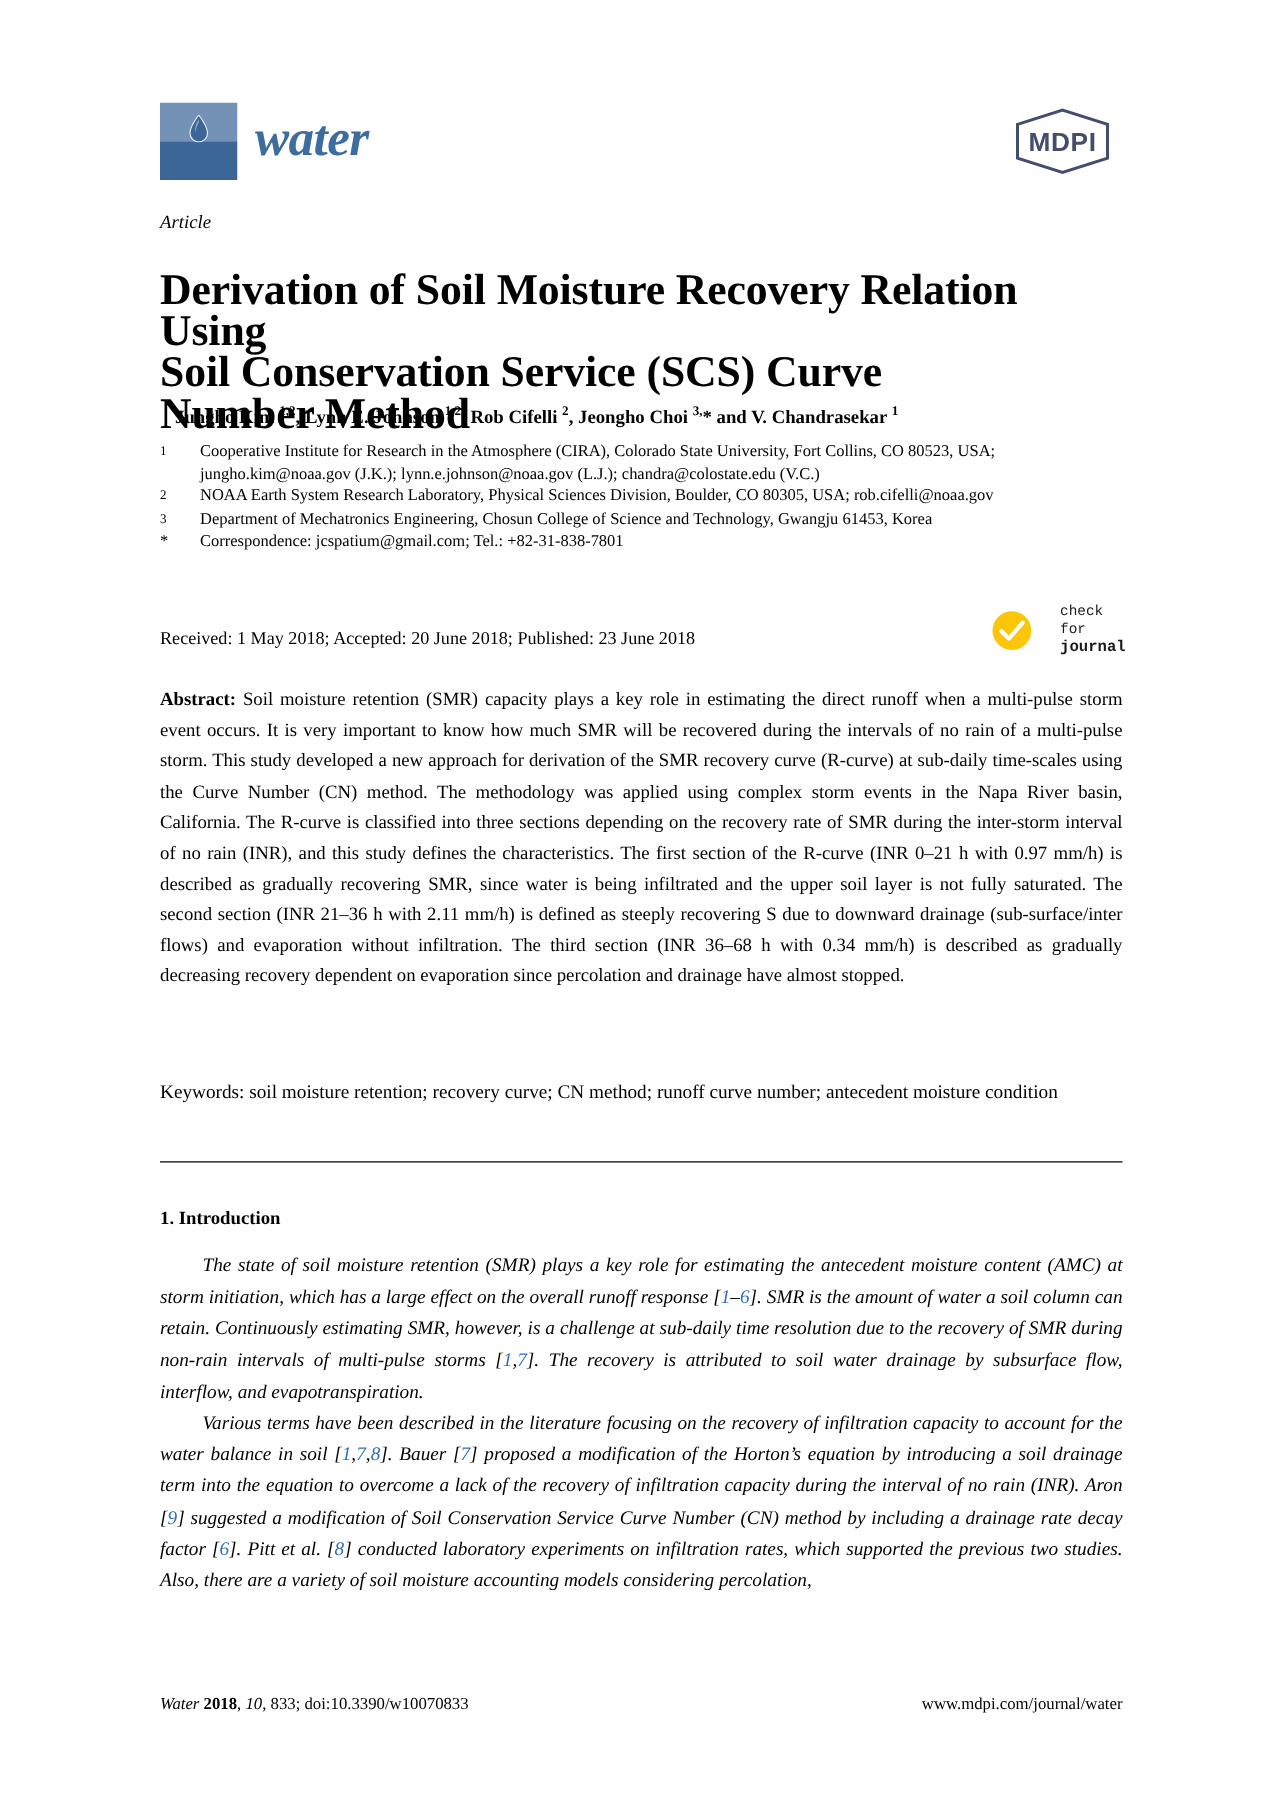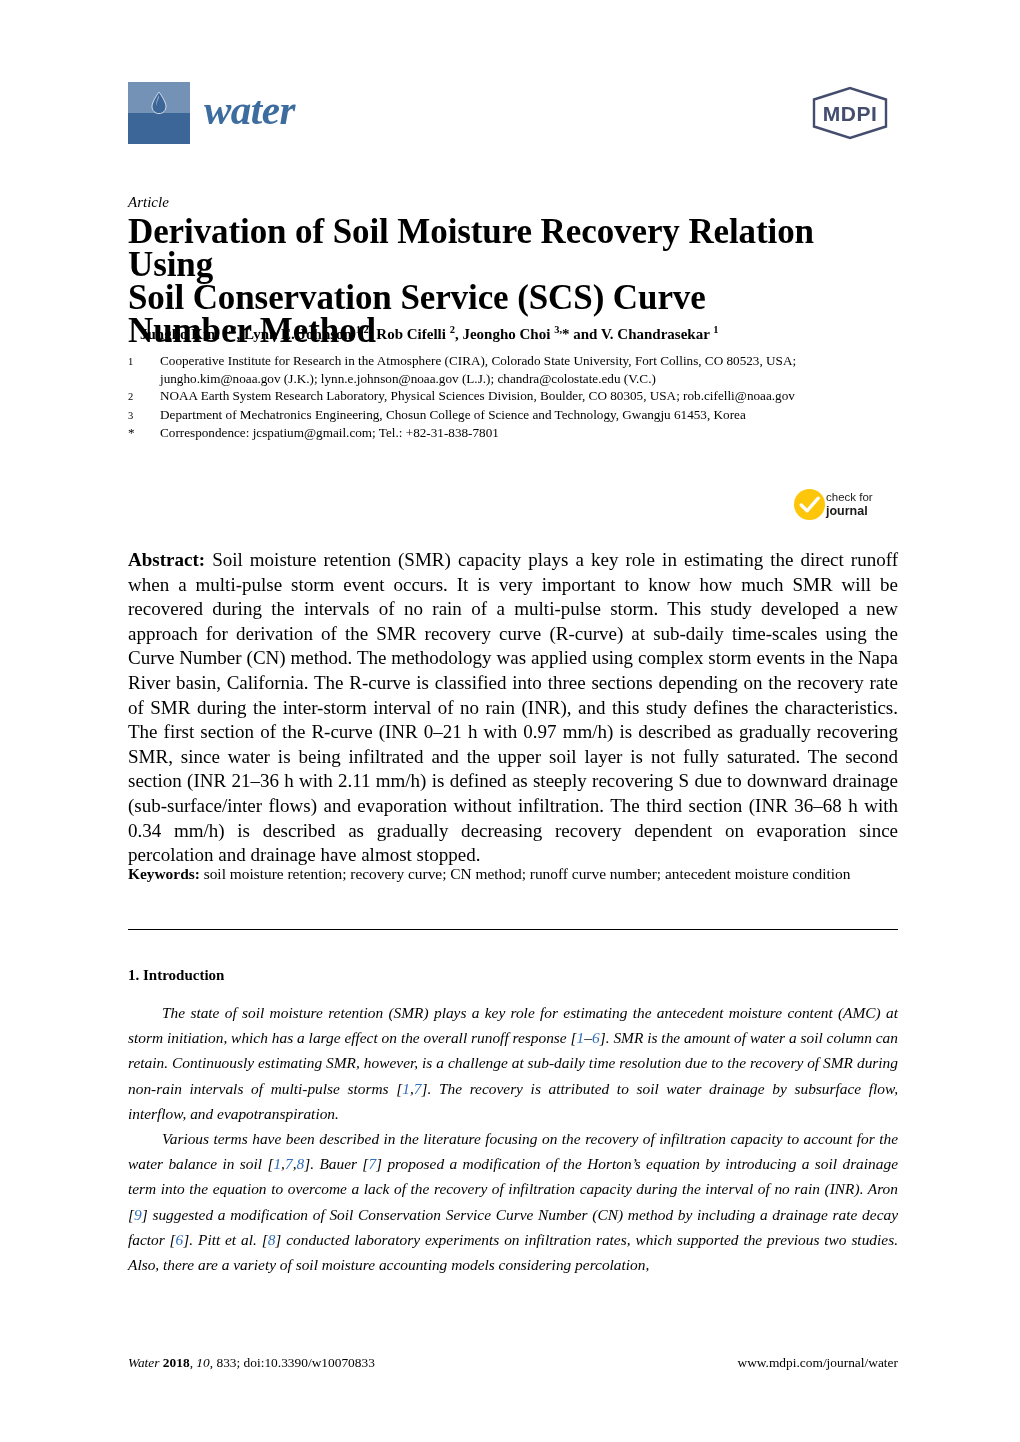"Article" .article-type { margin-top: 24px -> none }
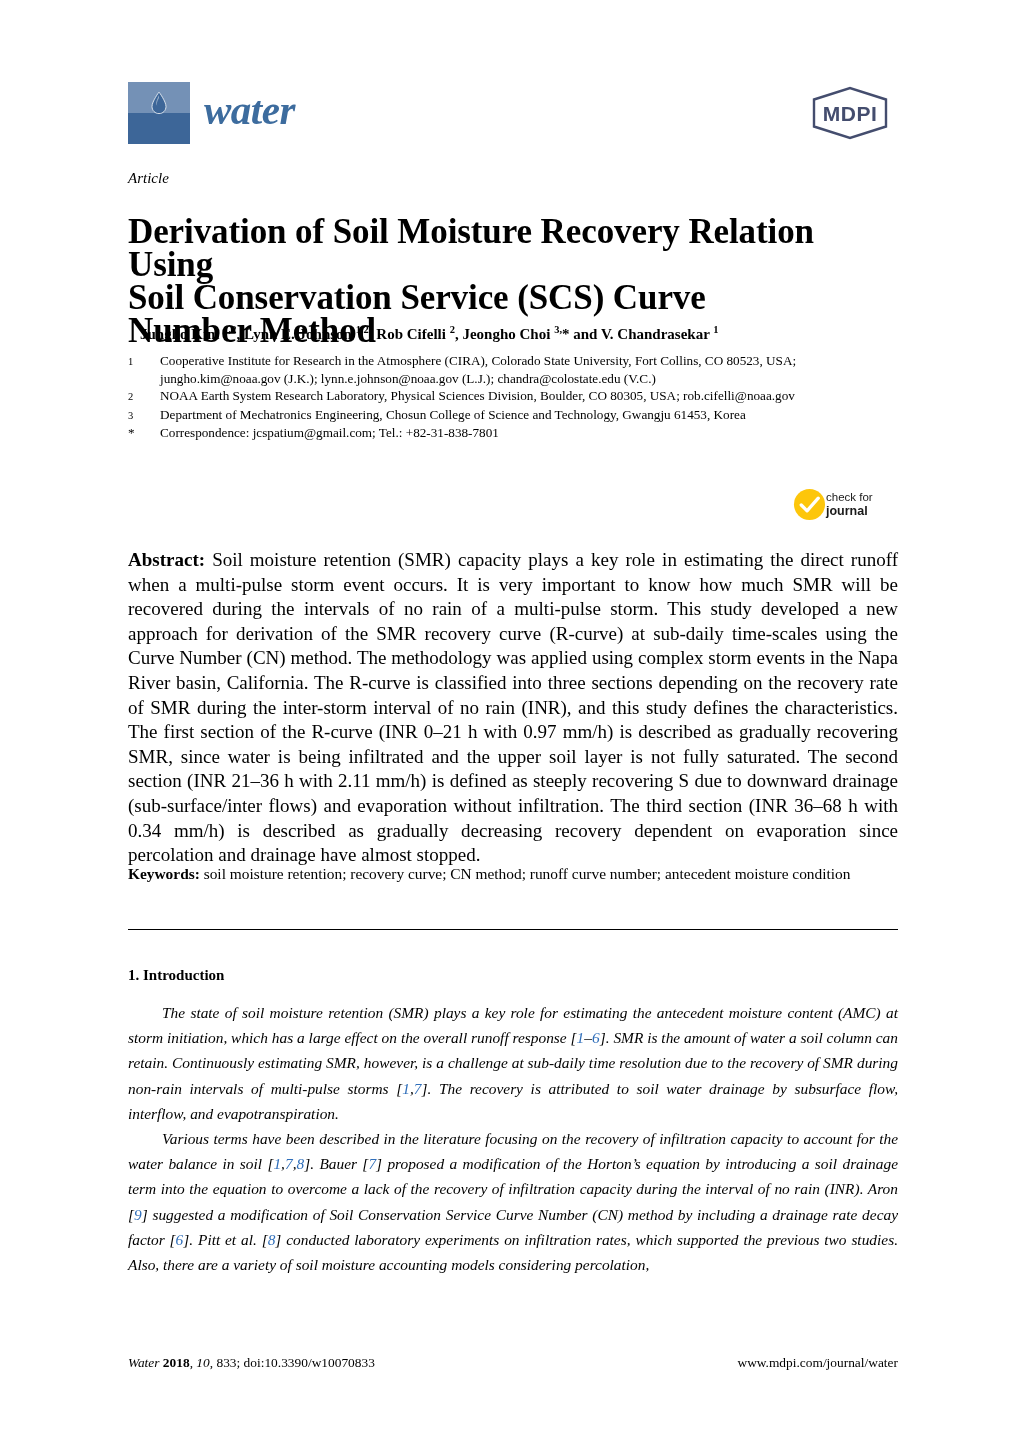"check for" .crossmark-text { font-family: Liberation Sans, sans-serif -> Liberation Mono, monospace; margin-left: 0 -> 22px }
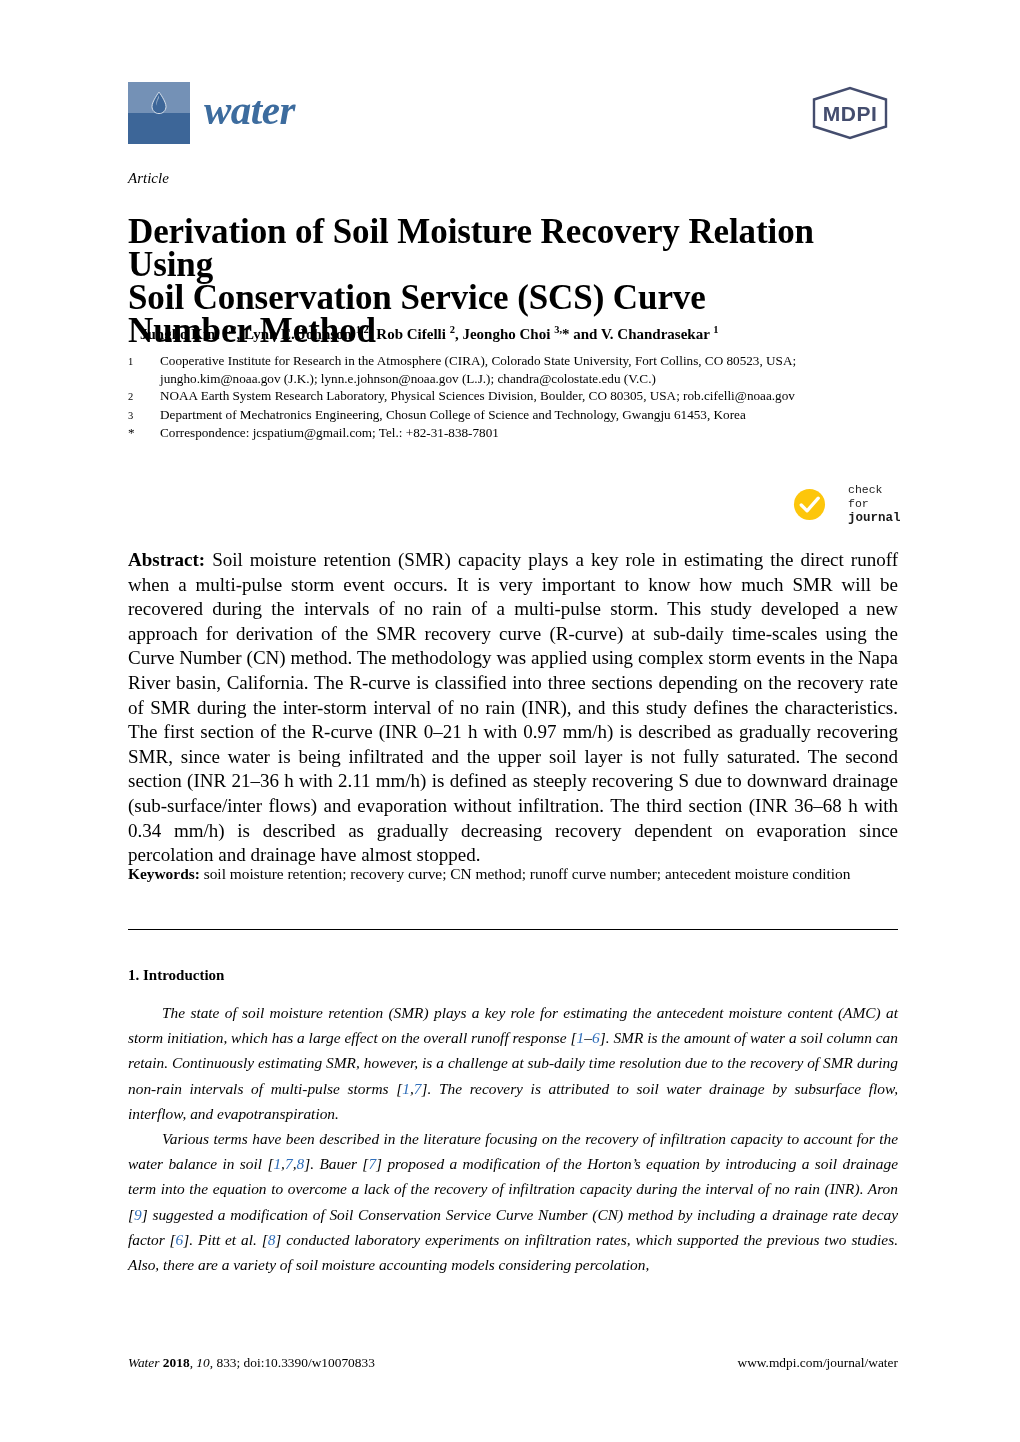"Received: 1 May 2018; Accepted:" div.dates { html: none -> <div>Received: 1 May 2018; Accepted: 20 June 2018; Published: 23 June 2018</div> }
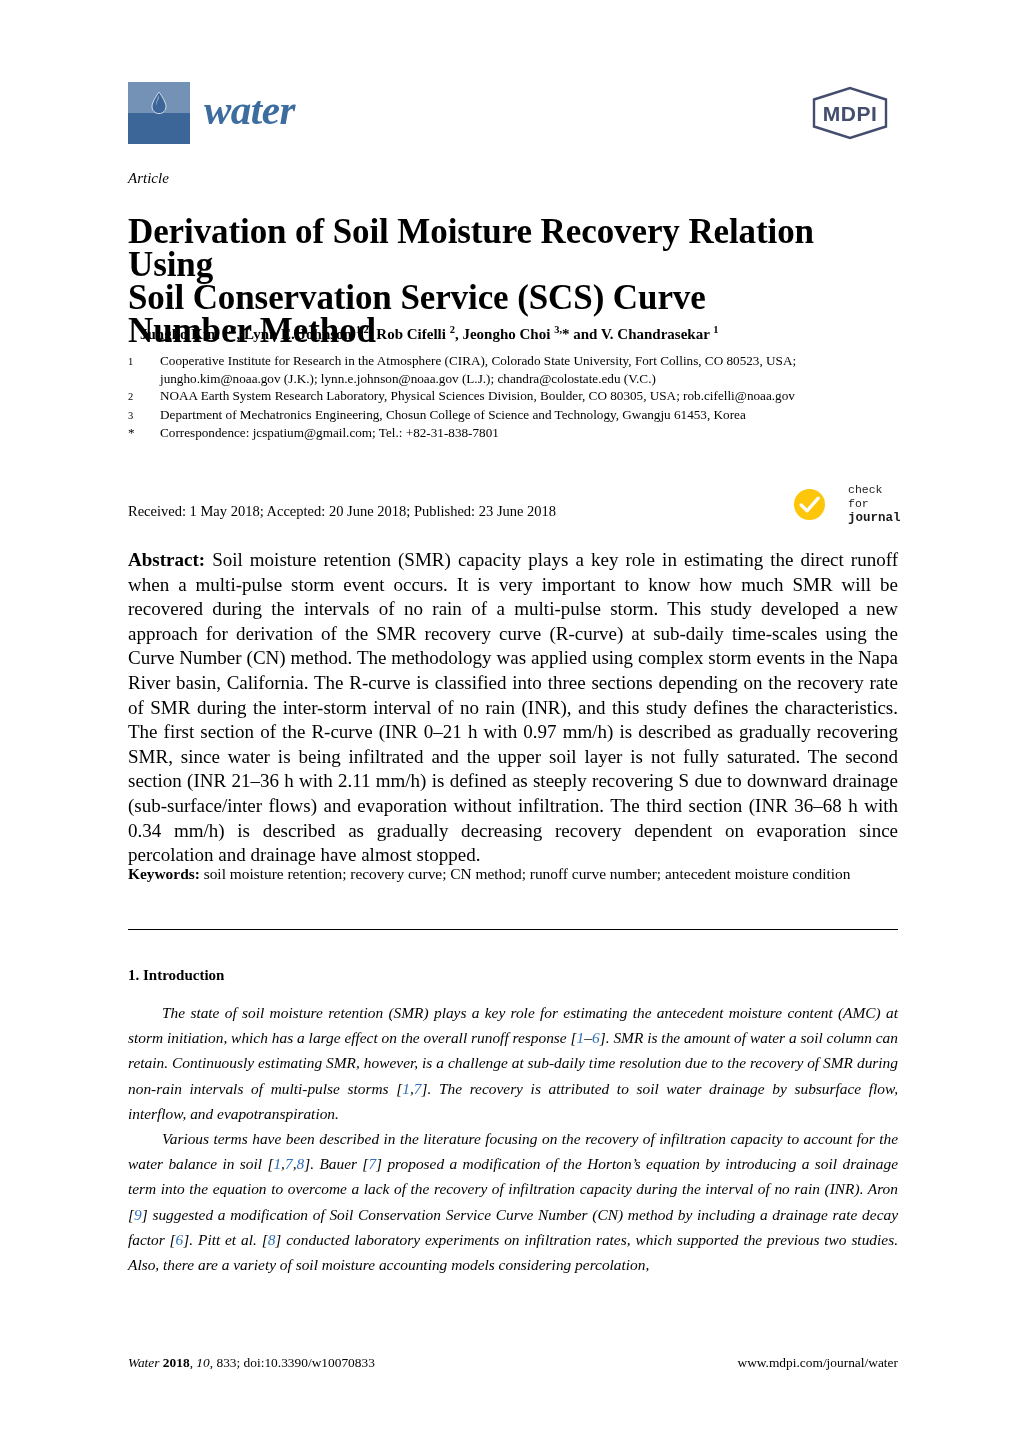"Abstract: Soil moisture retention (SMR)" .abstract { font-size: 19px -> 15px }
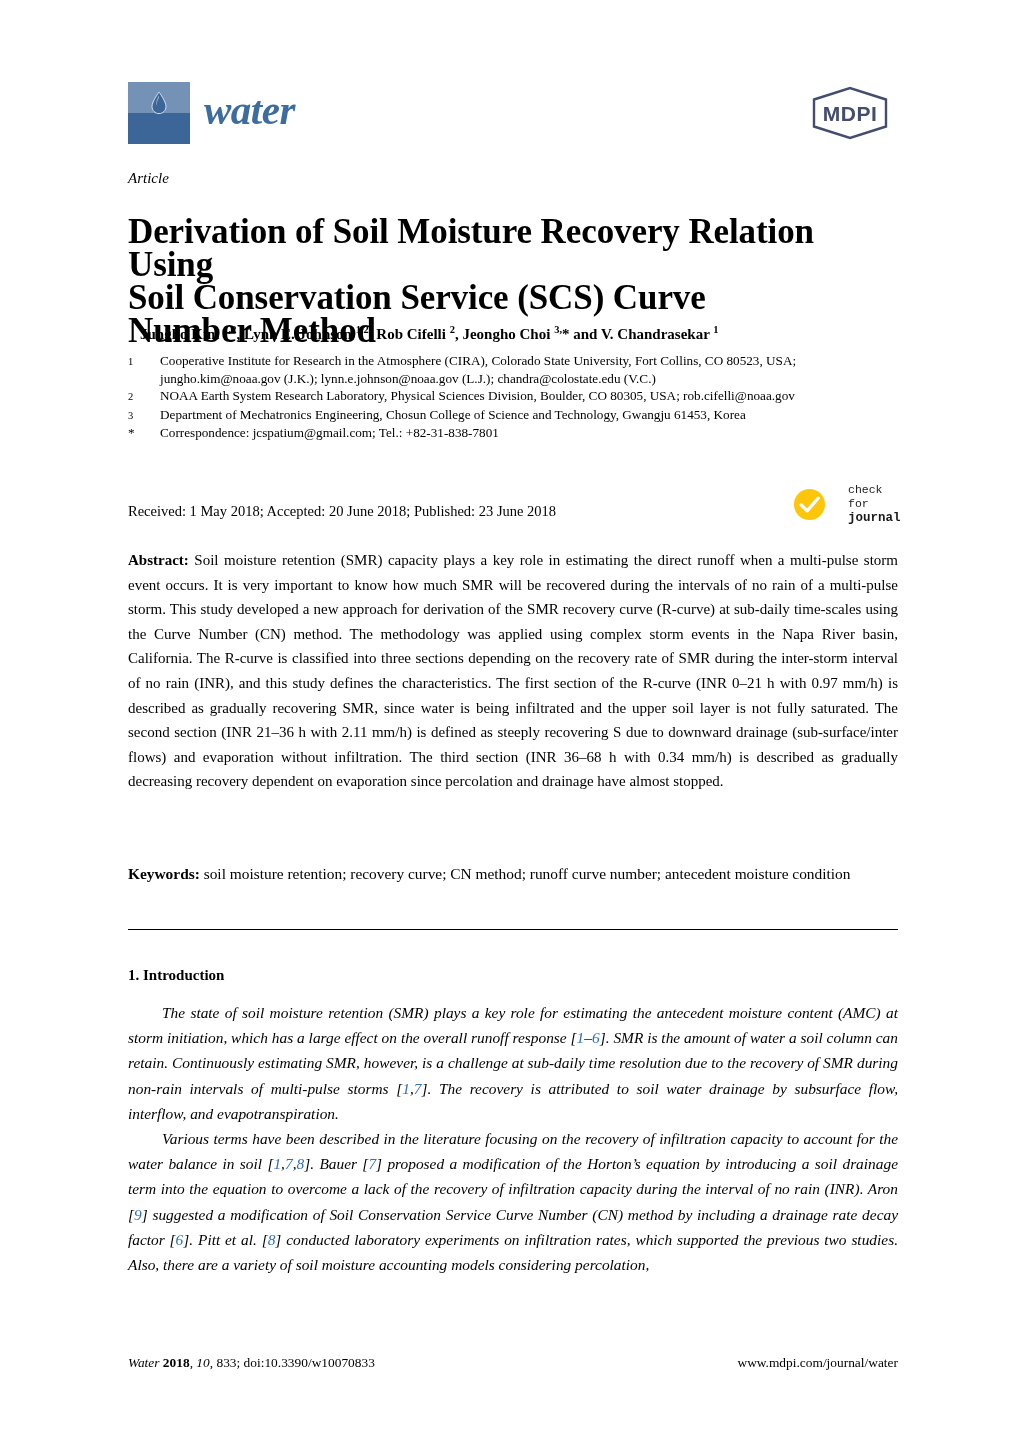"Keywords:" .keywords b { font-weight: bold -> normal }
